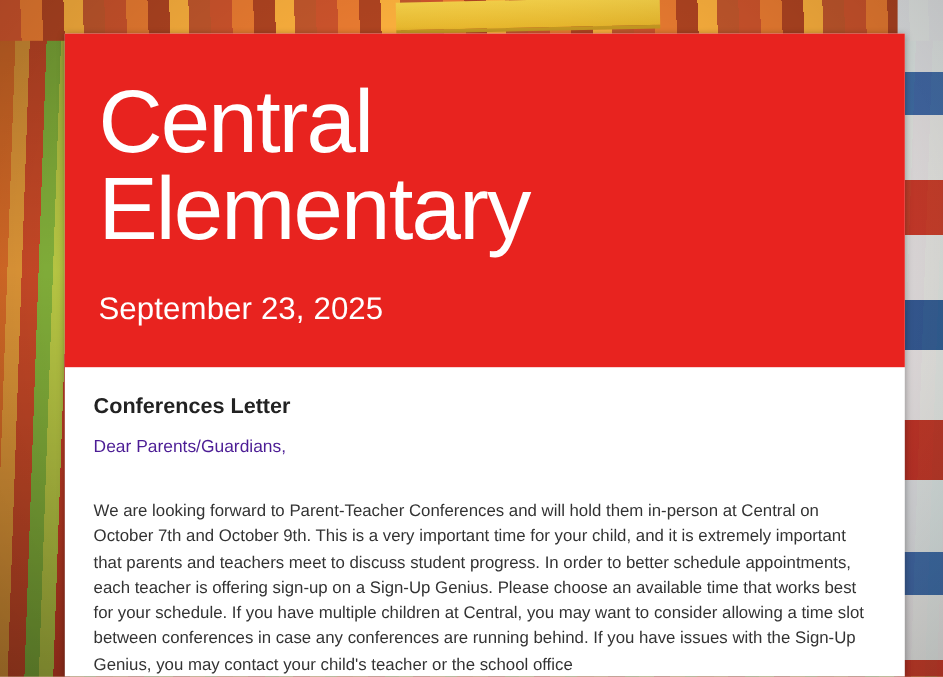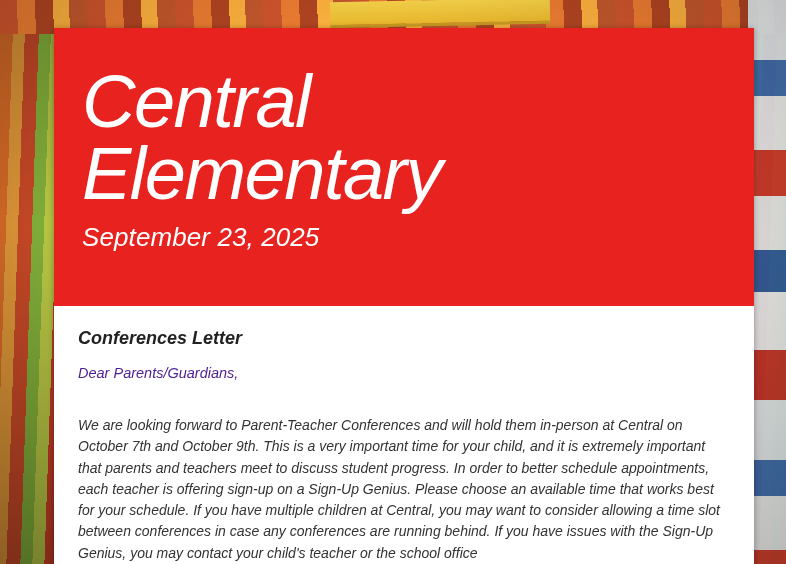"Central" .doc { font-style: italic -> none }
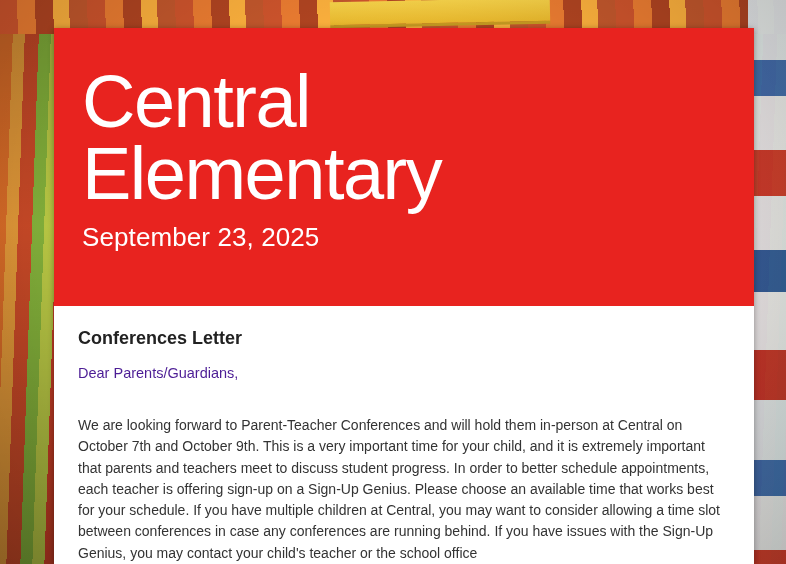"September 23, 2025" .banner-date { margin-top: 12px -> 32px }
